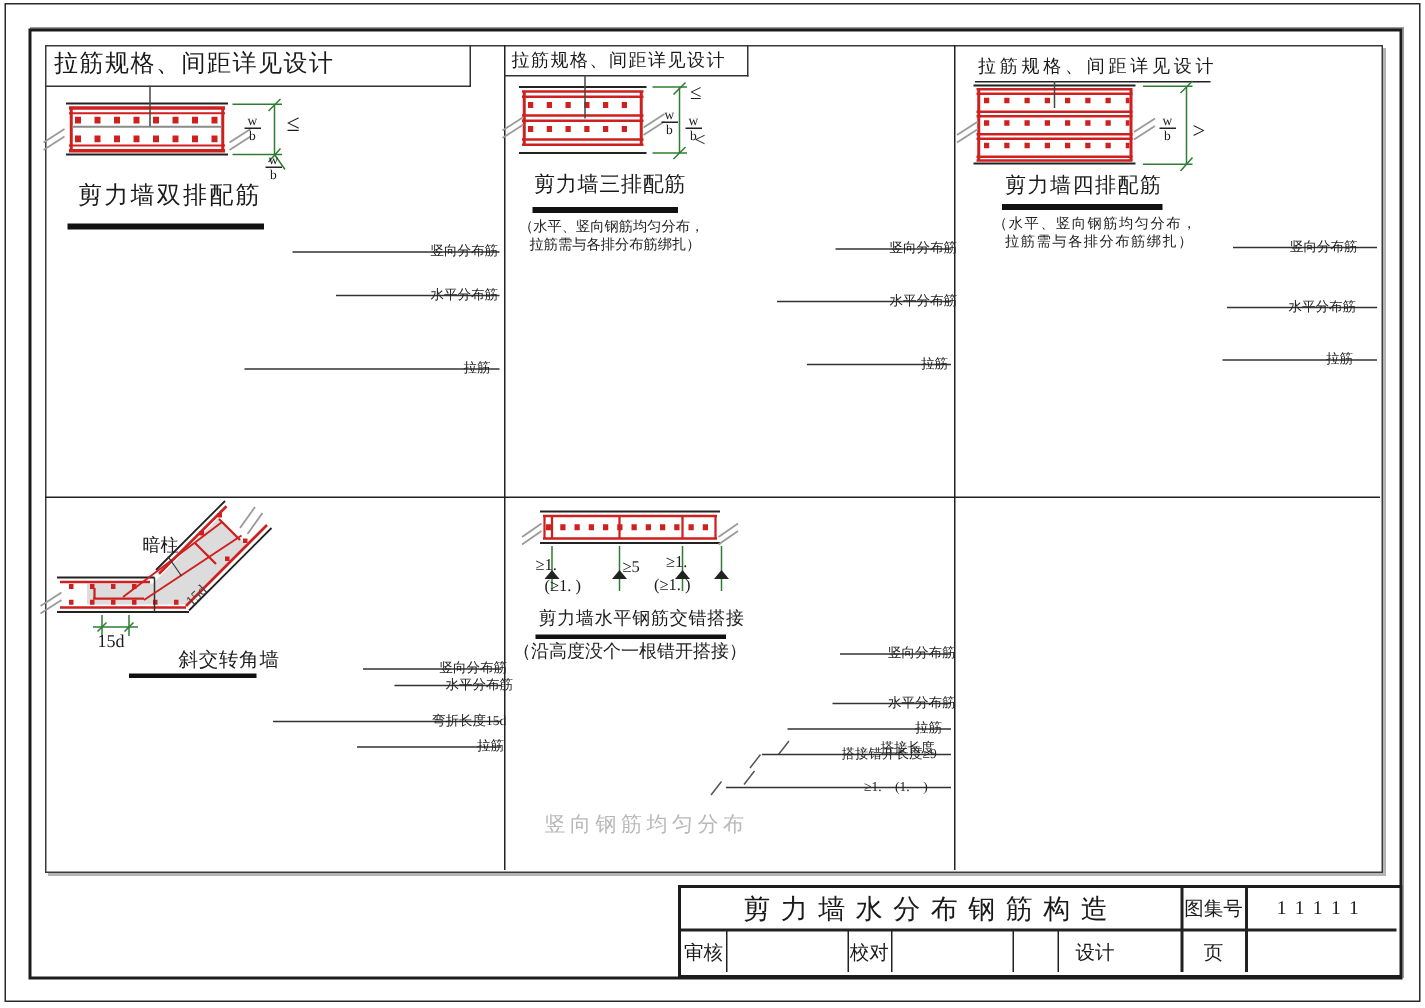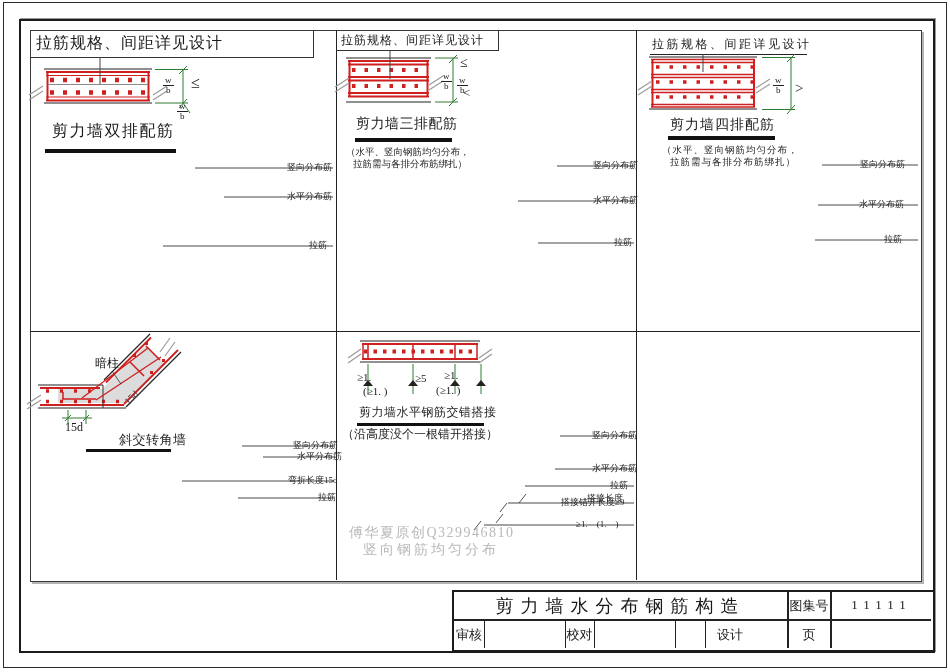"傅华夏原创Q329946810" div.wm { html: <div>傅华夏原创Q329946810</div> -> none }
